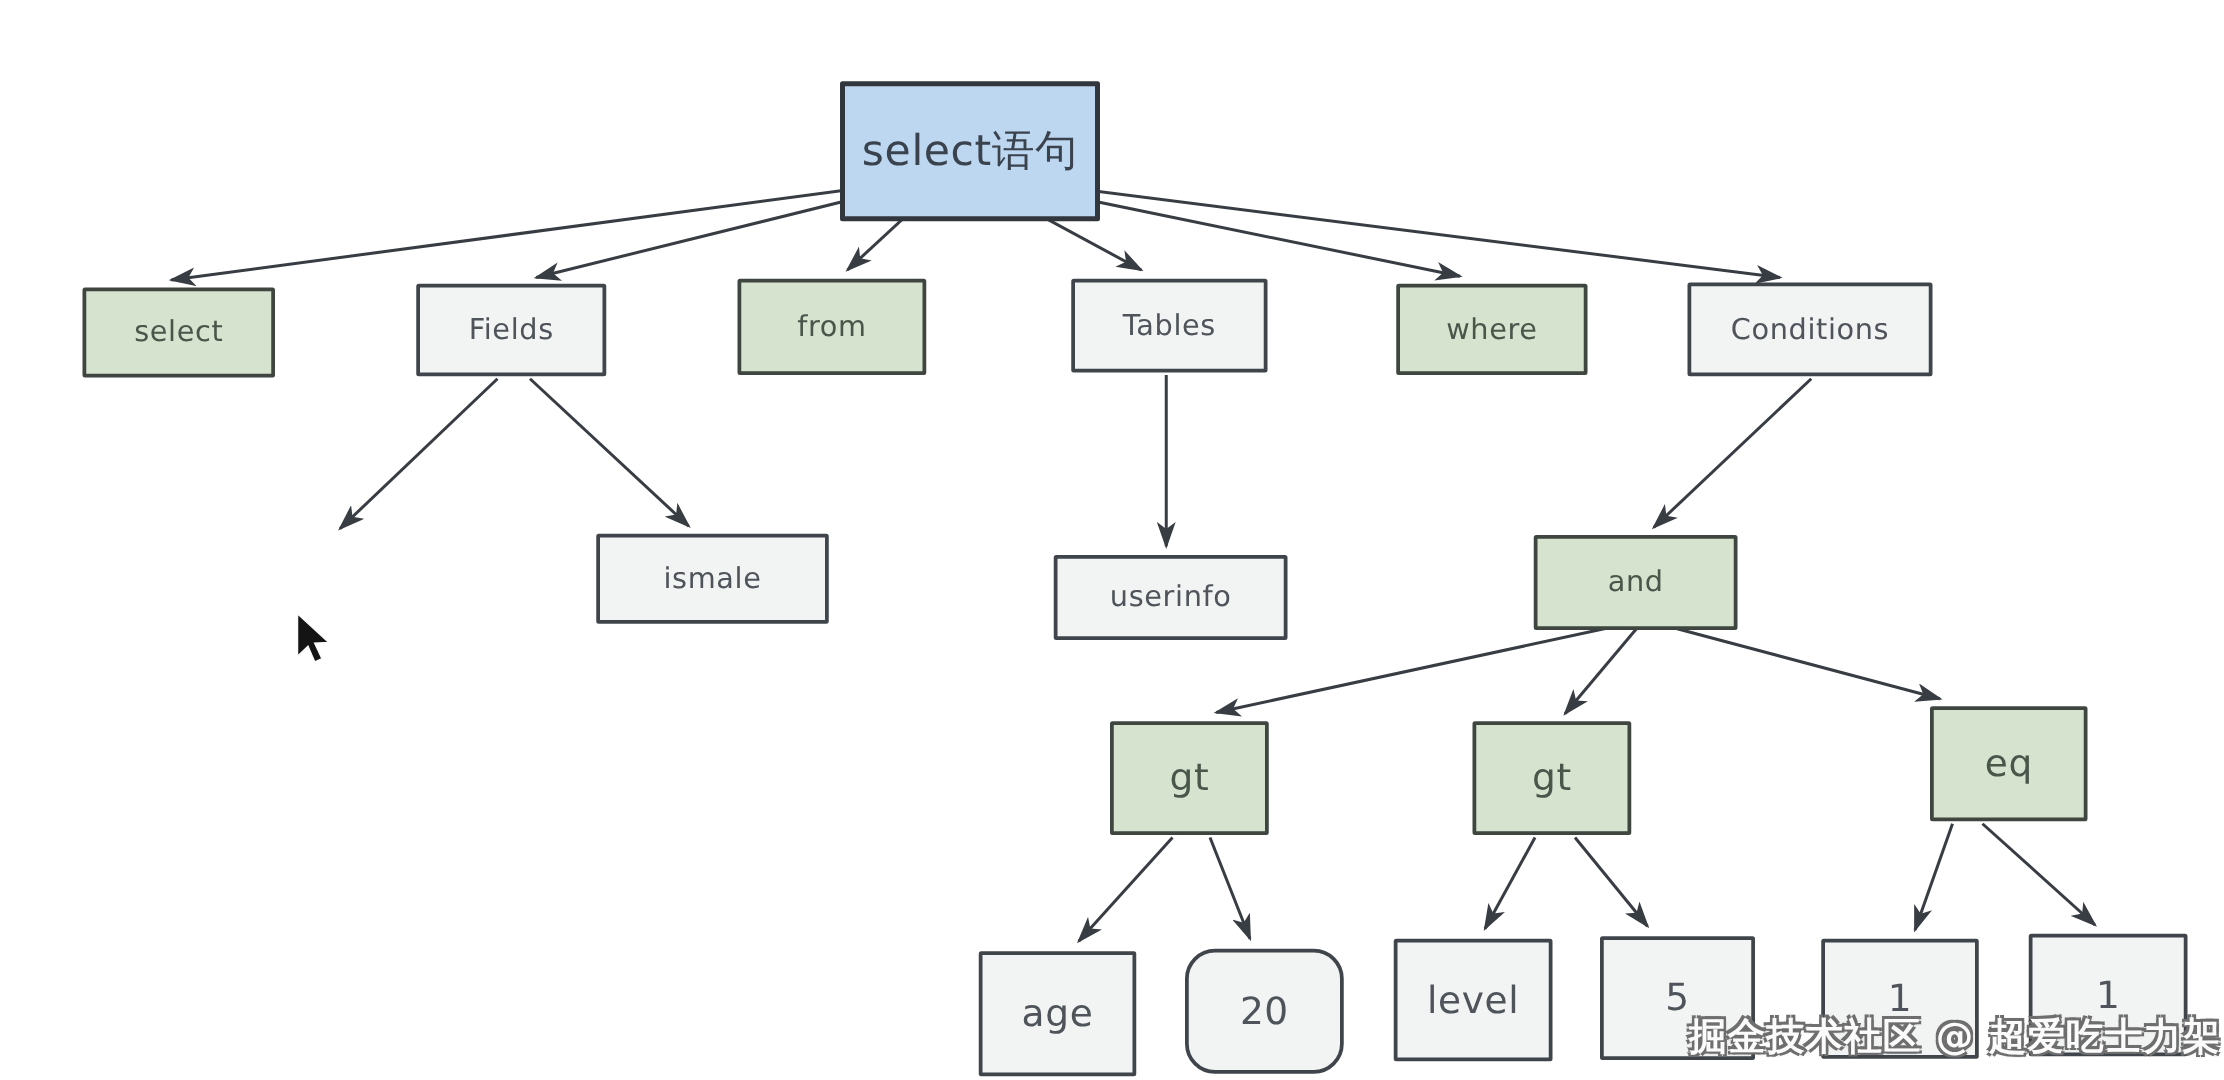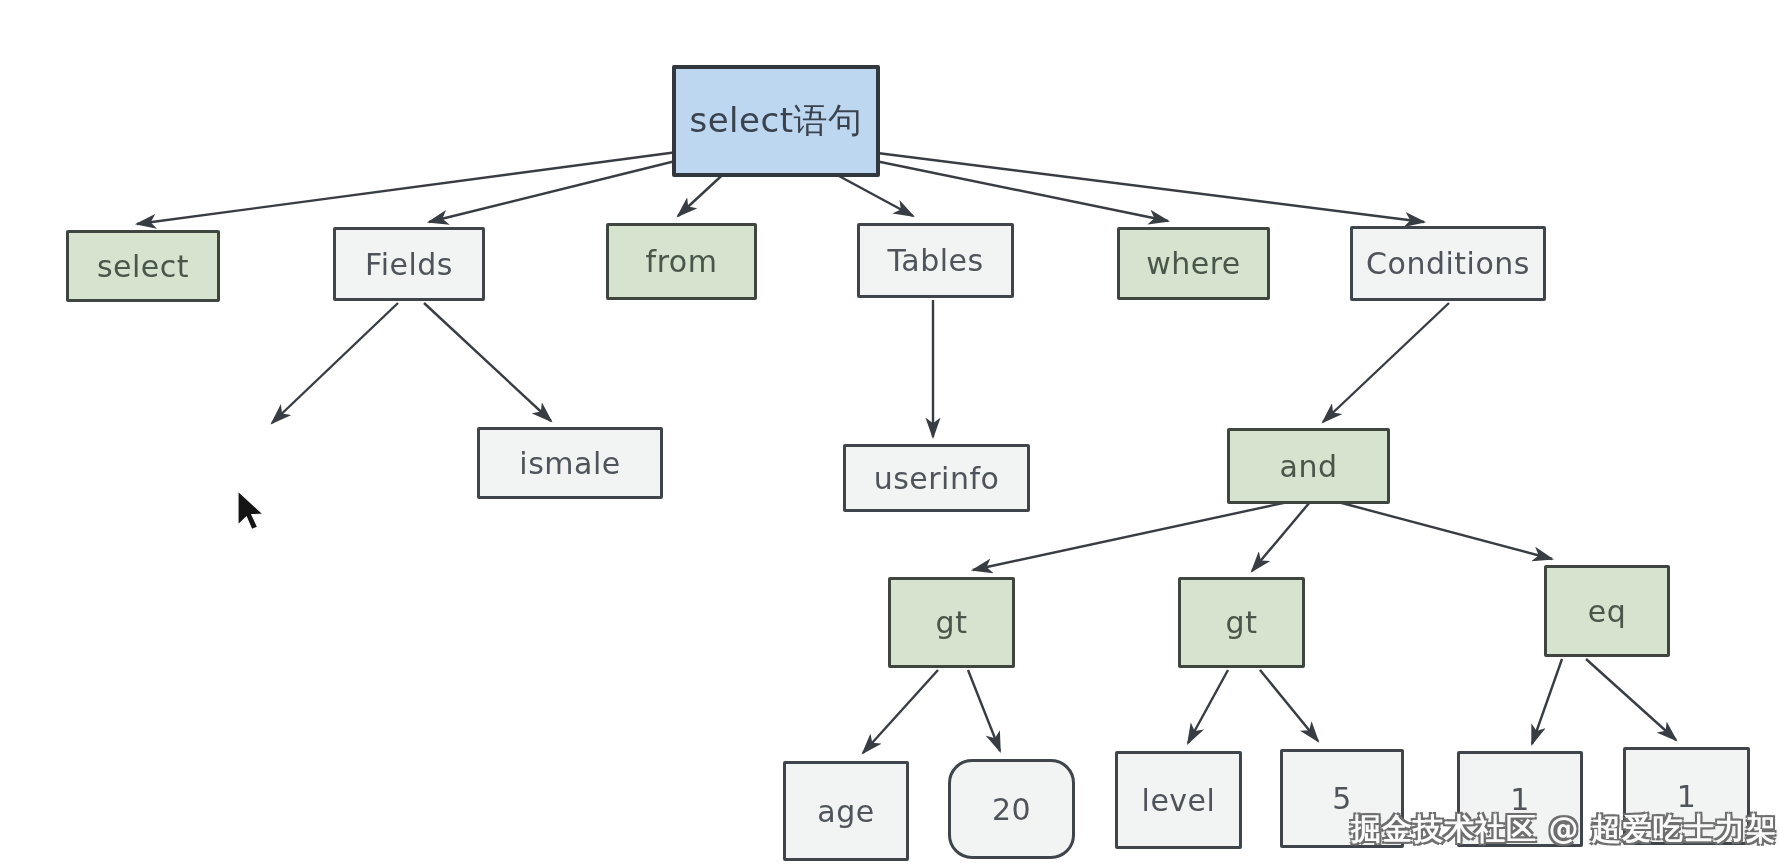"select" .node { font-size: 30px -> 23px }
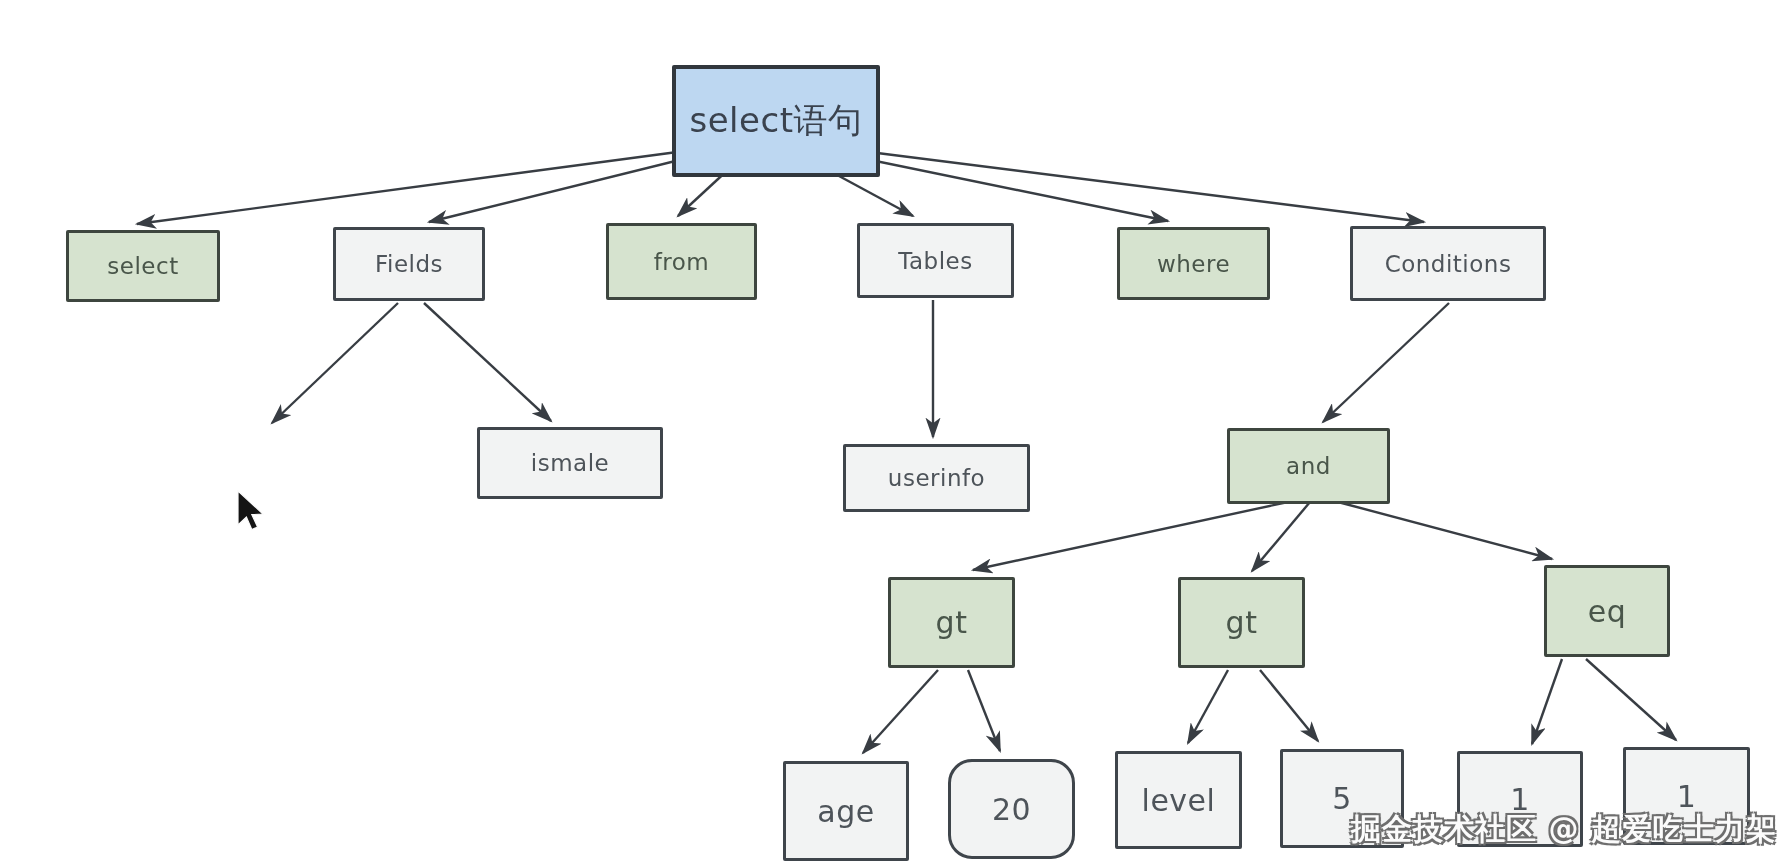"from" div.node { margin-left: 16px -> none }
